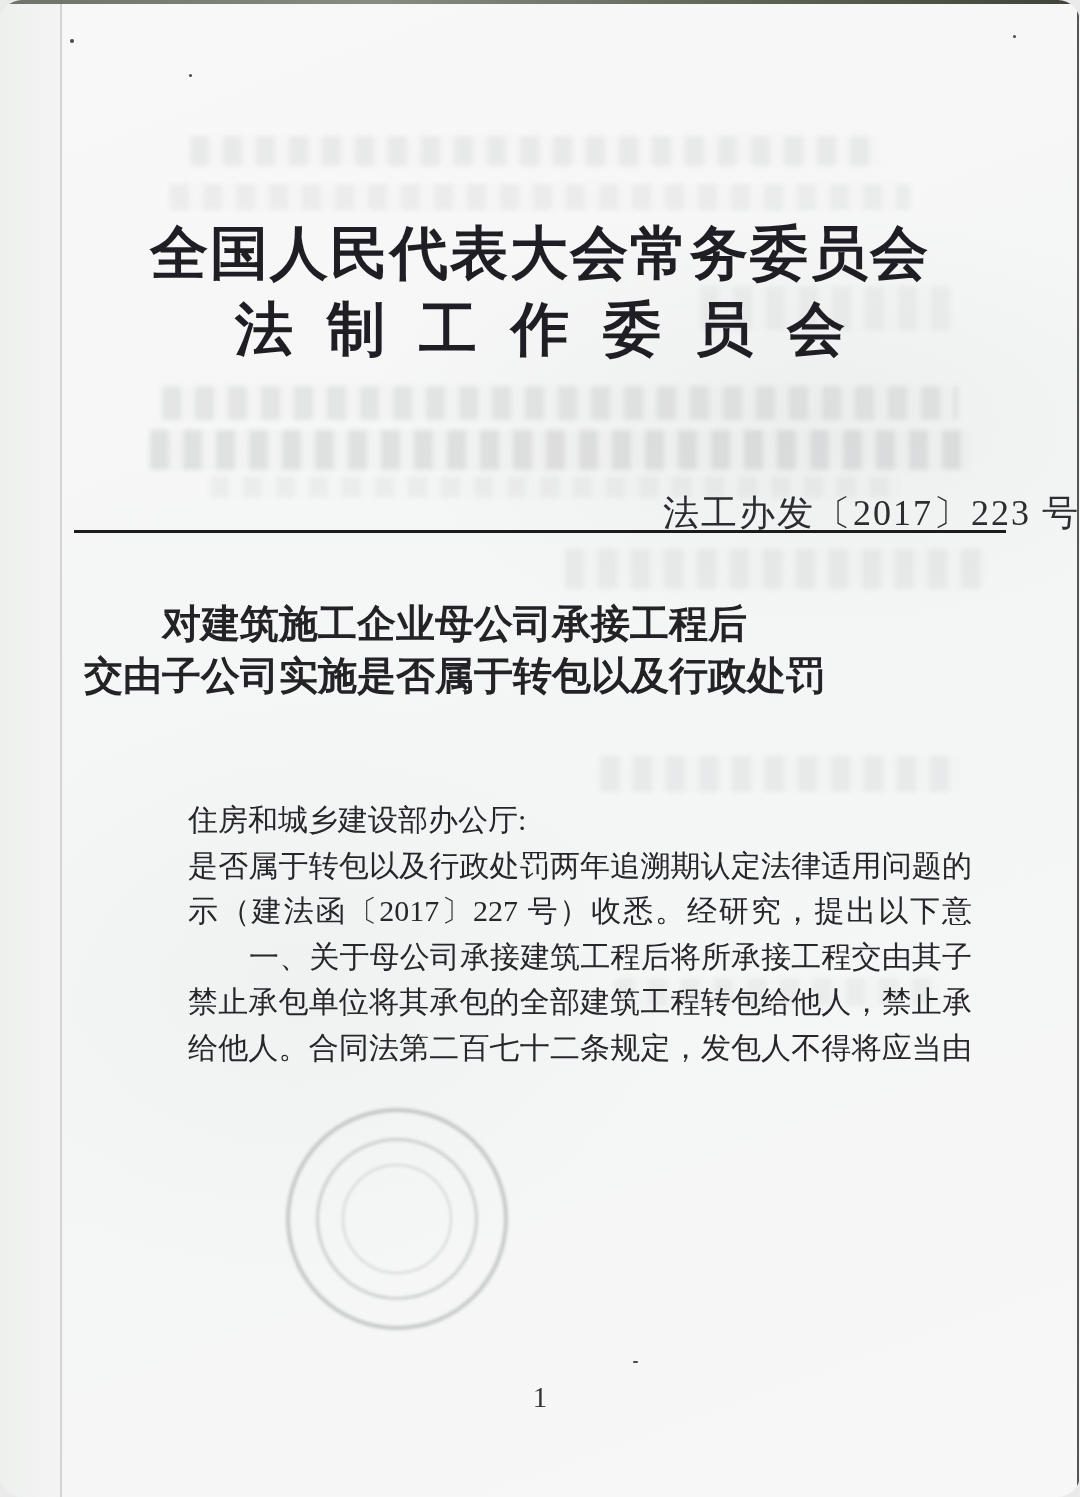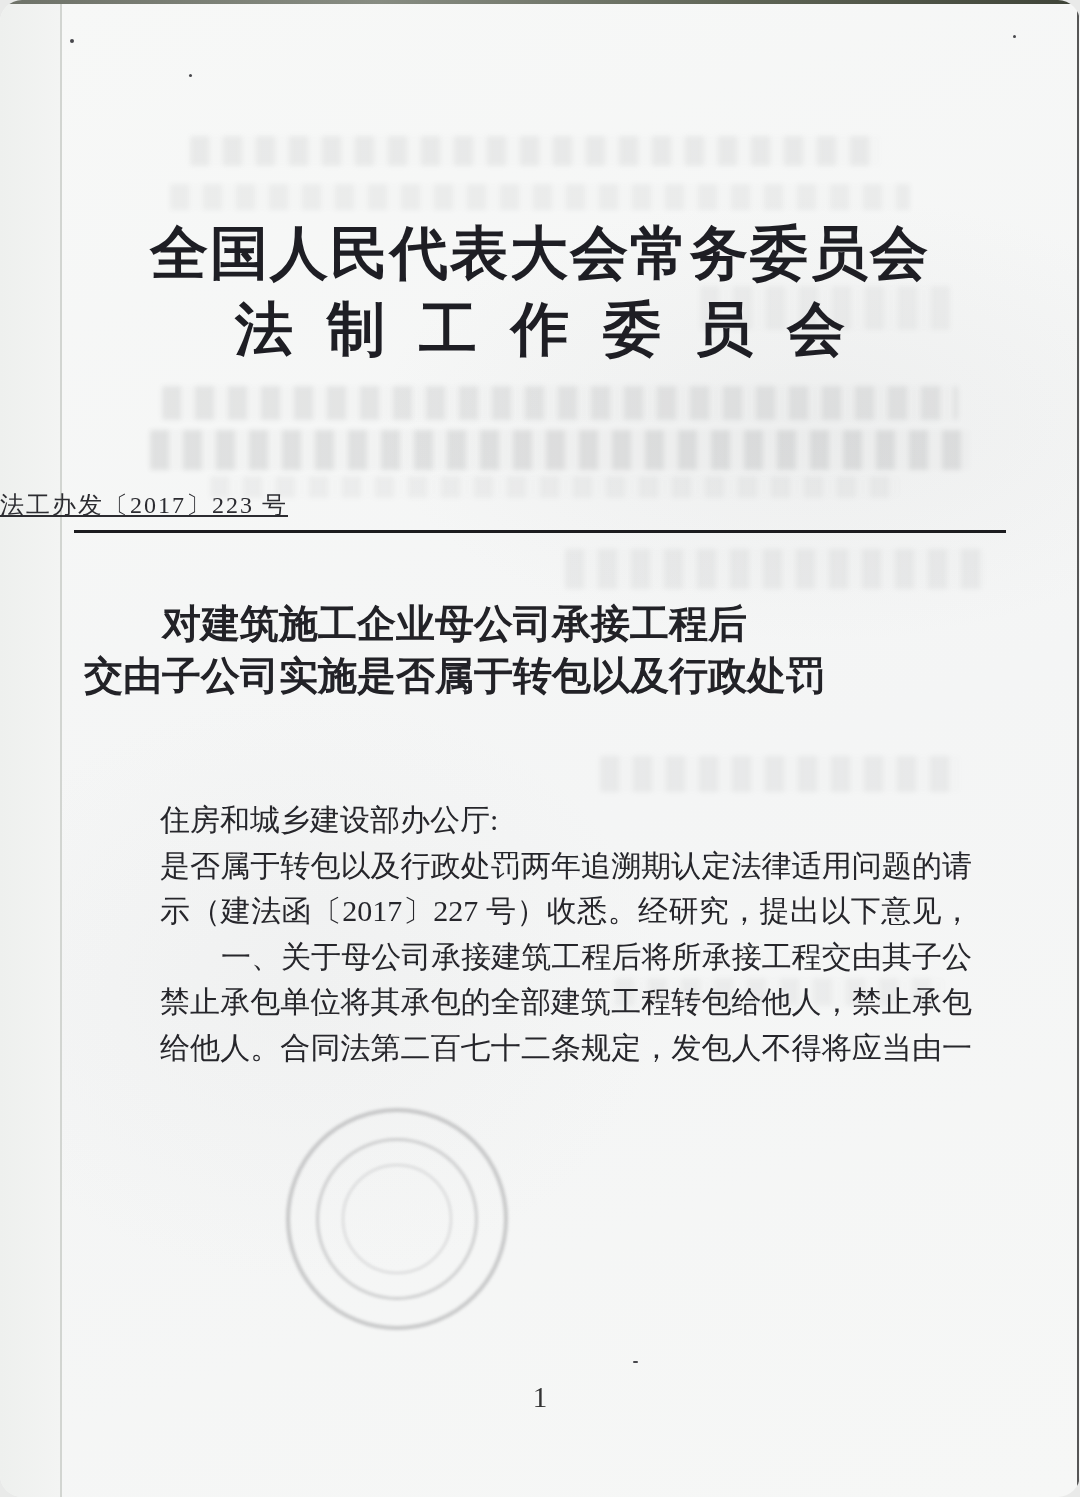"法工办发〔2017〕223 号" .docnum { font-size: 24px -> 36px; text-align: left -> right; text-decoration: underline -> none }
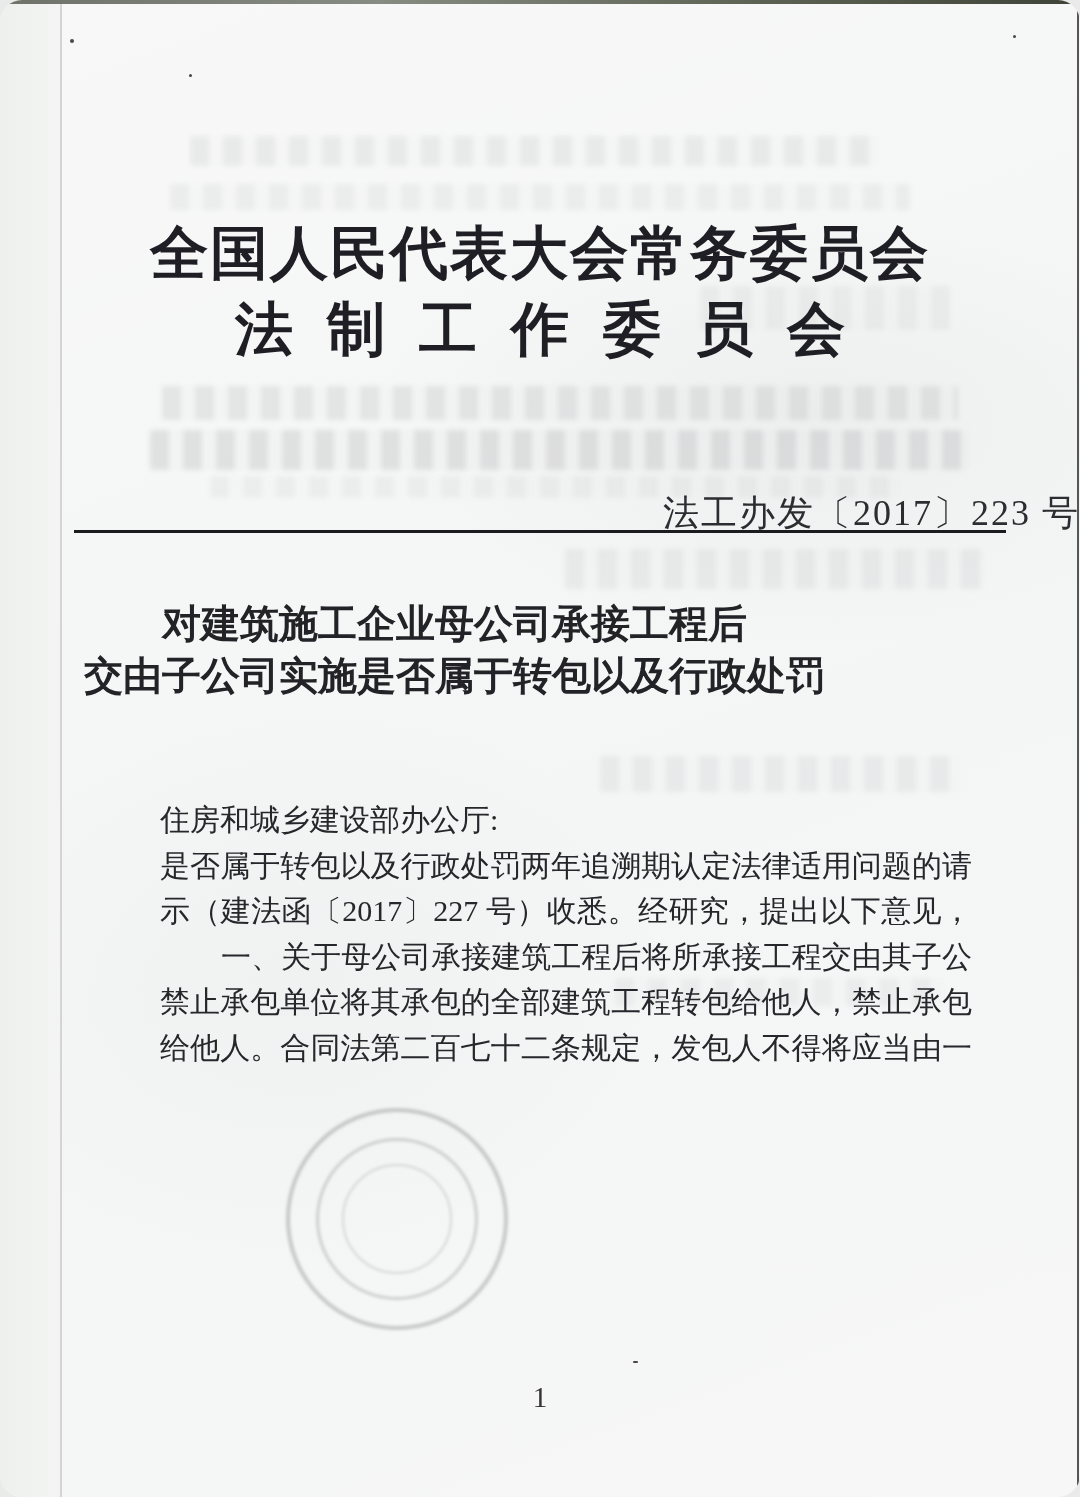"住房和城乡建设部办公厅:" .bl { margin-left: none -> 28px }
